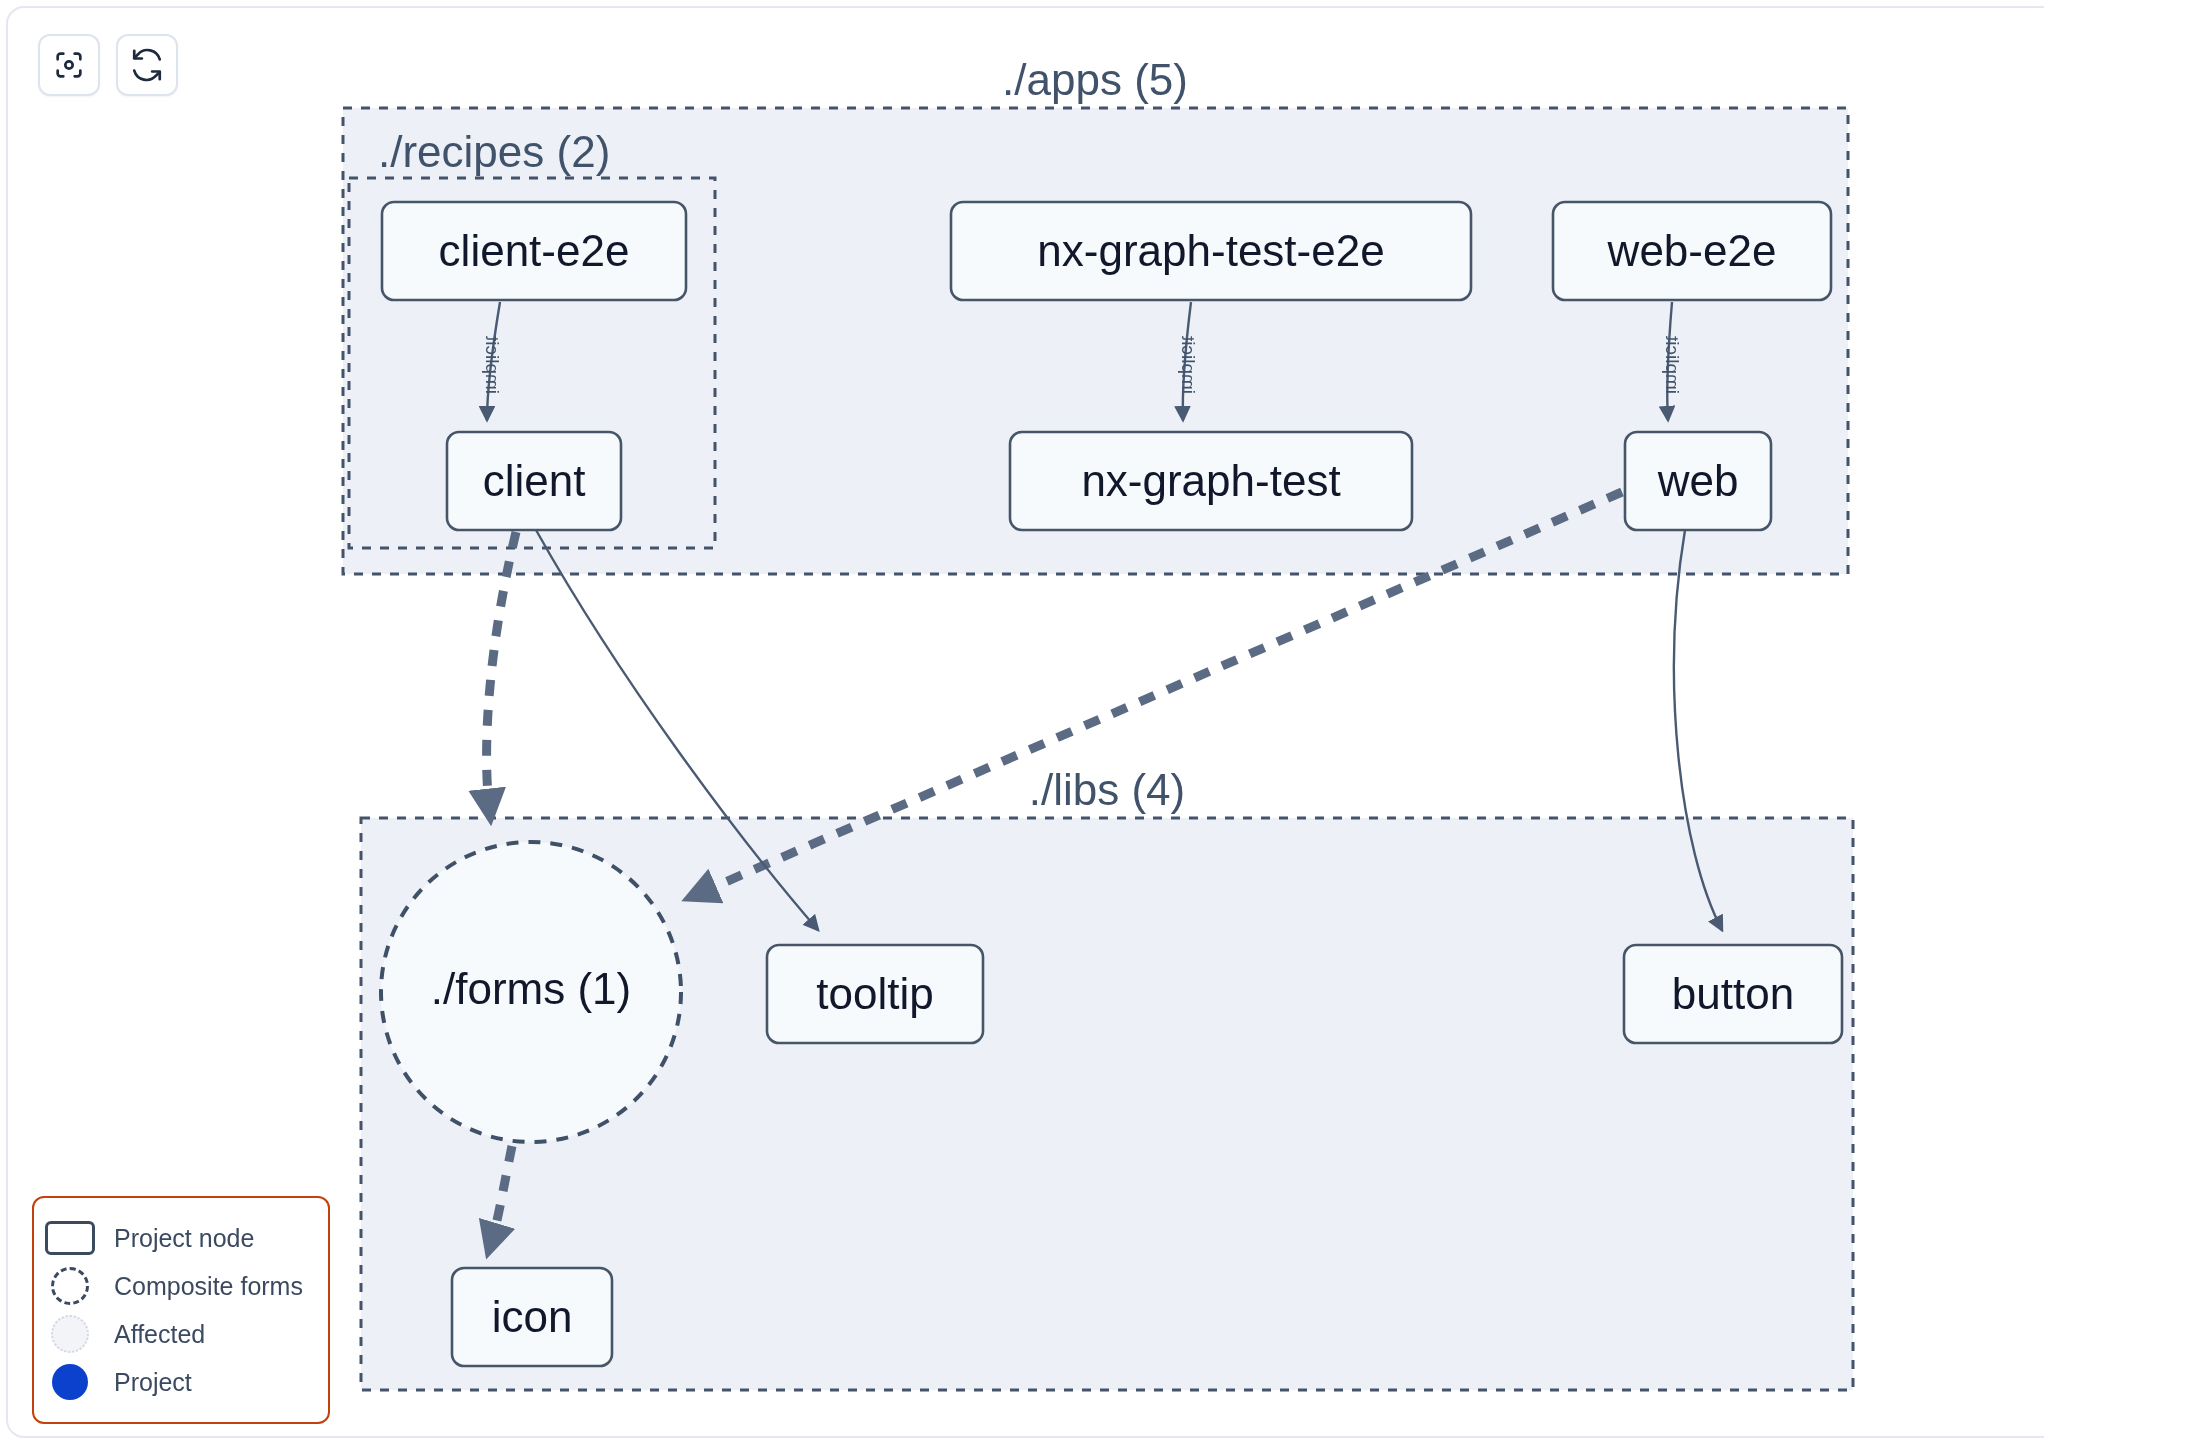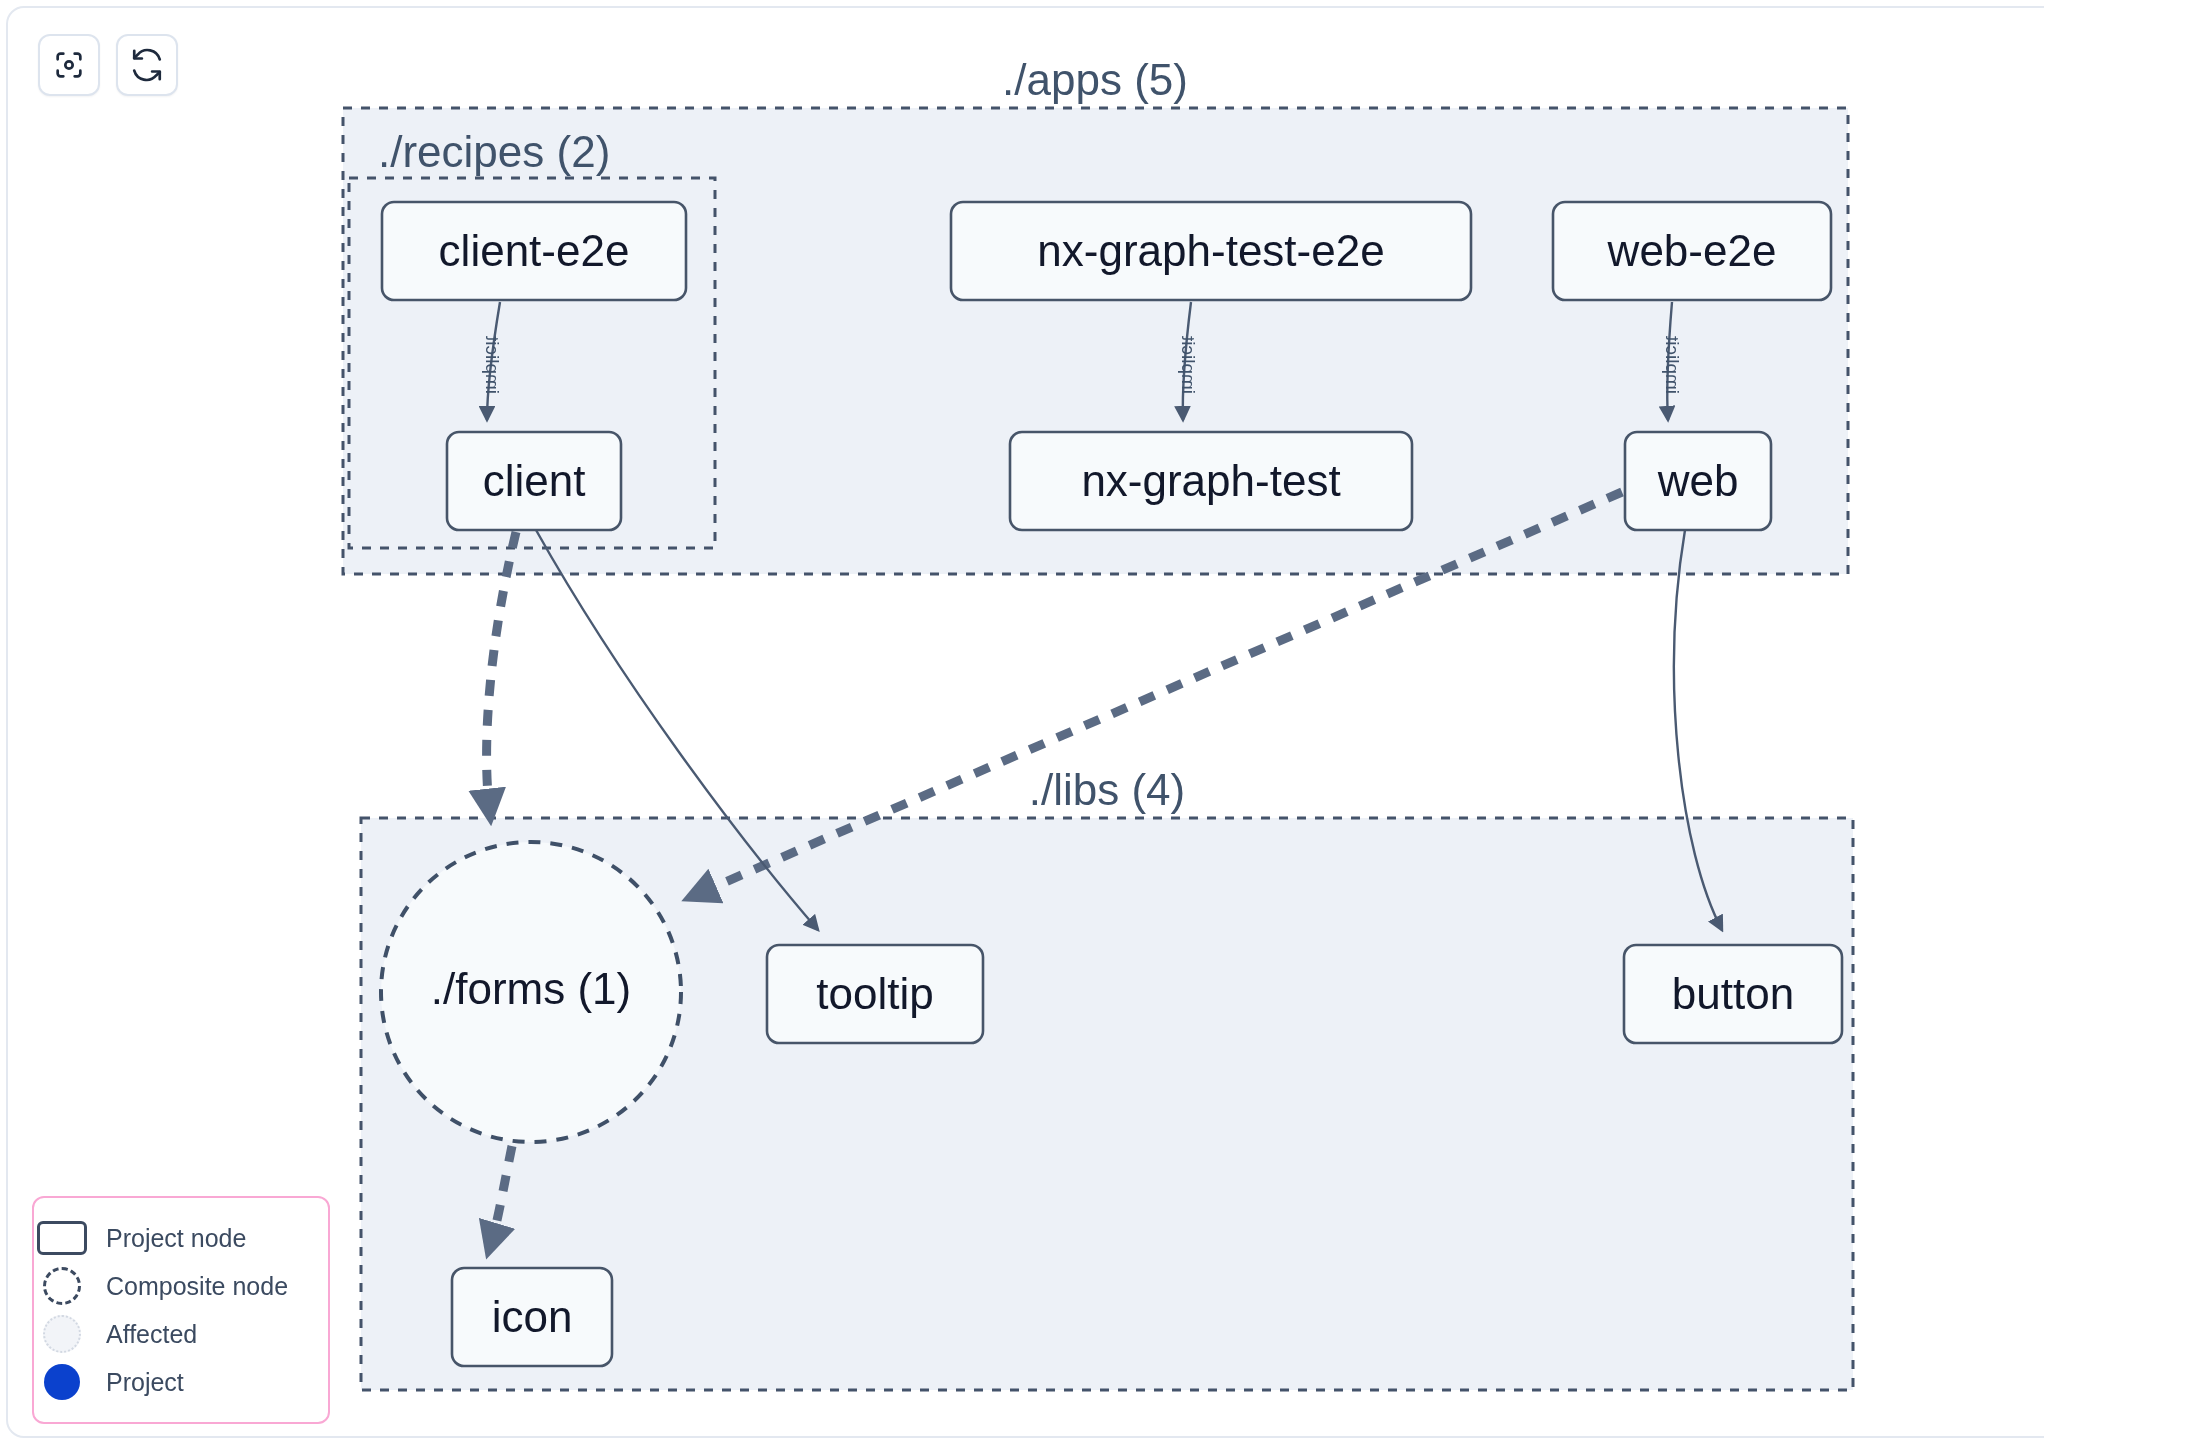"Project node" .legend { border: 2px solid #f9a8d4 -> 2px solid #c2410c; padding: 16px 18px 16px 0 -> 16px 18px 16px 8px }
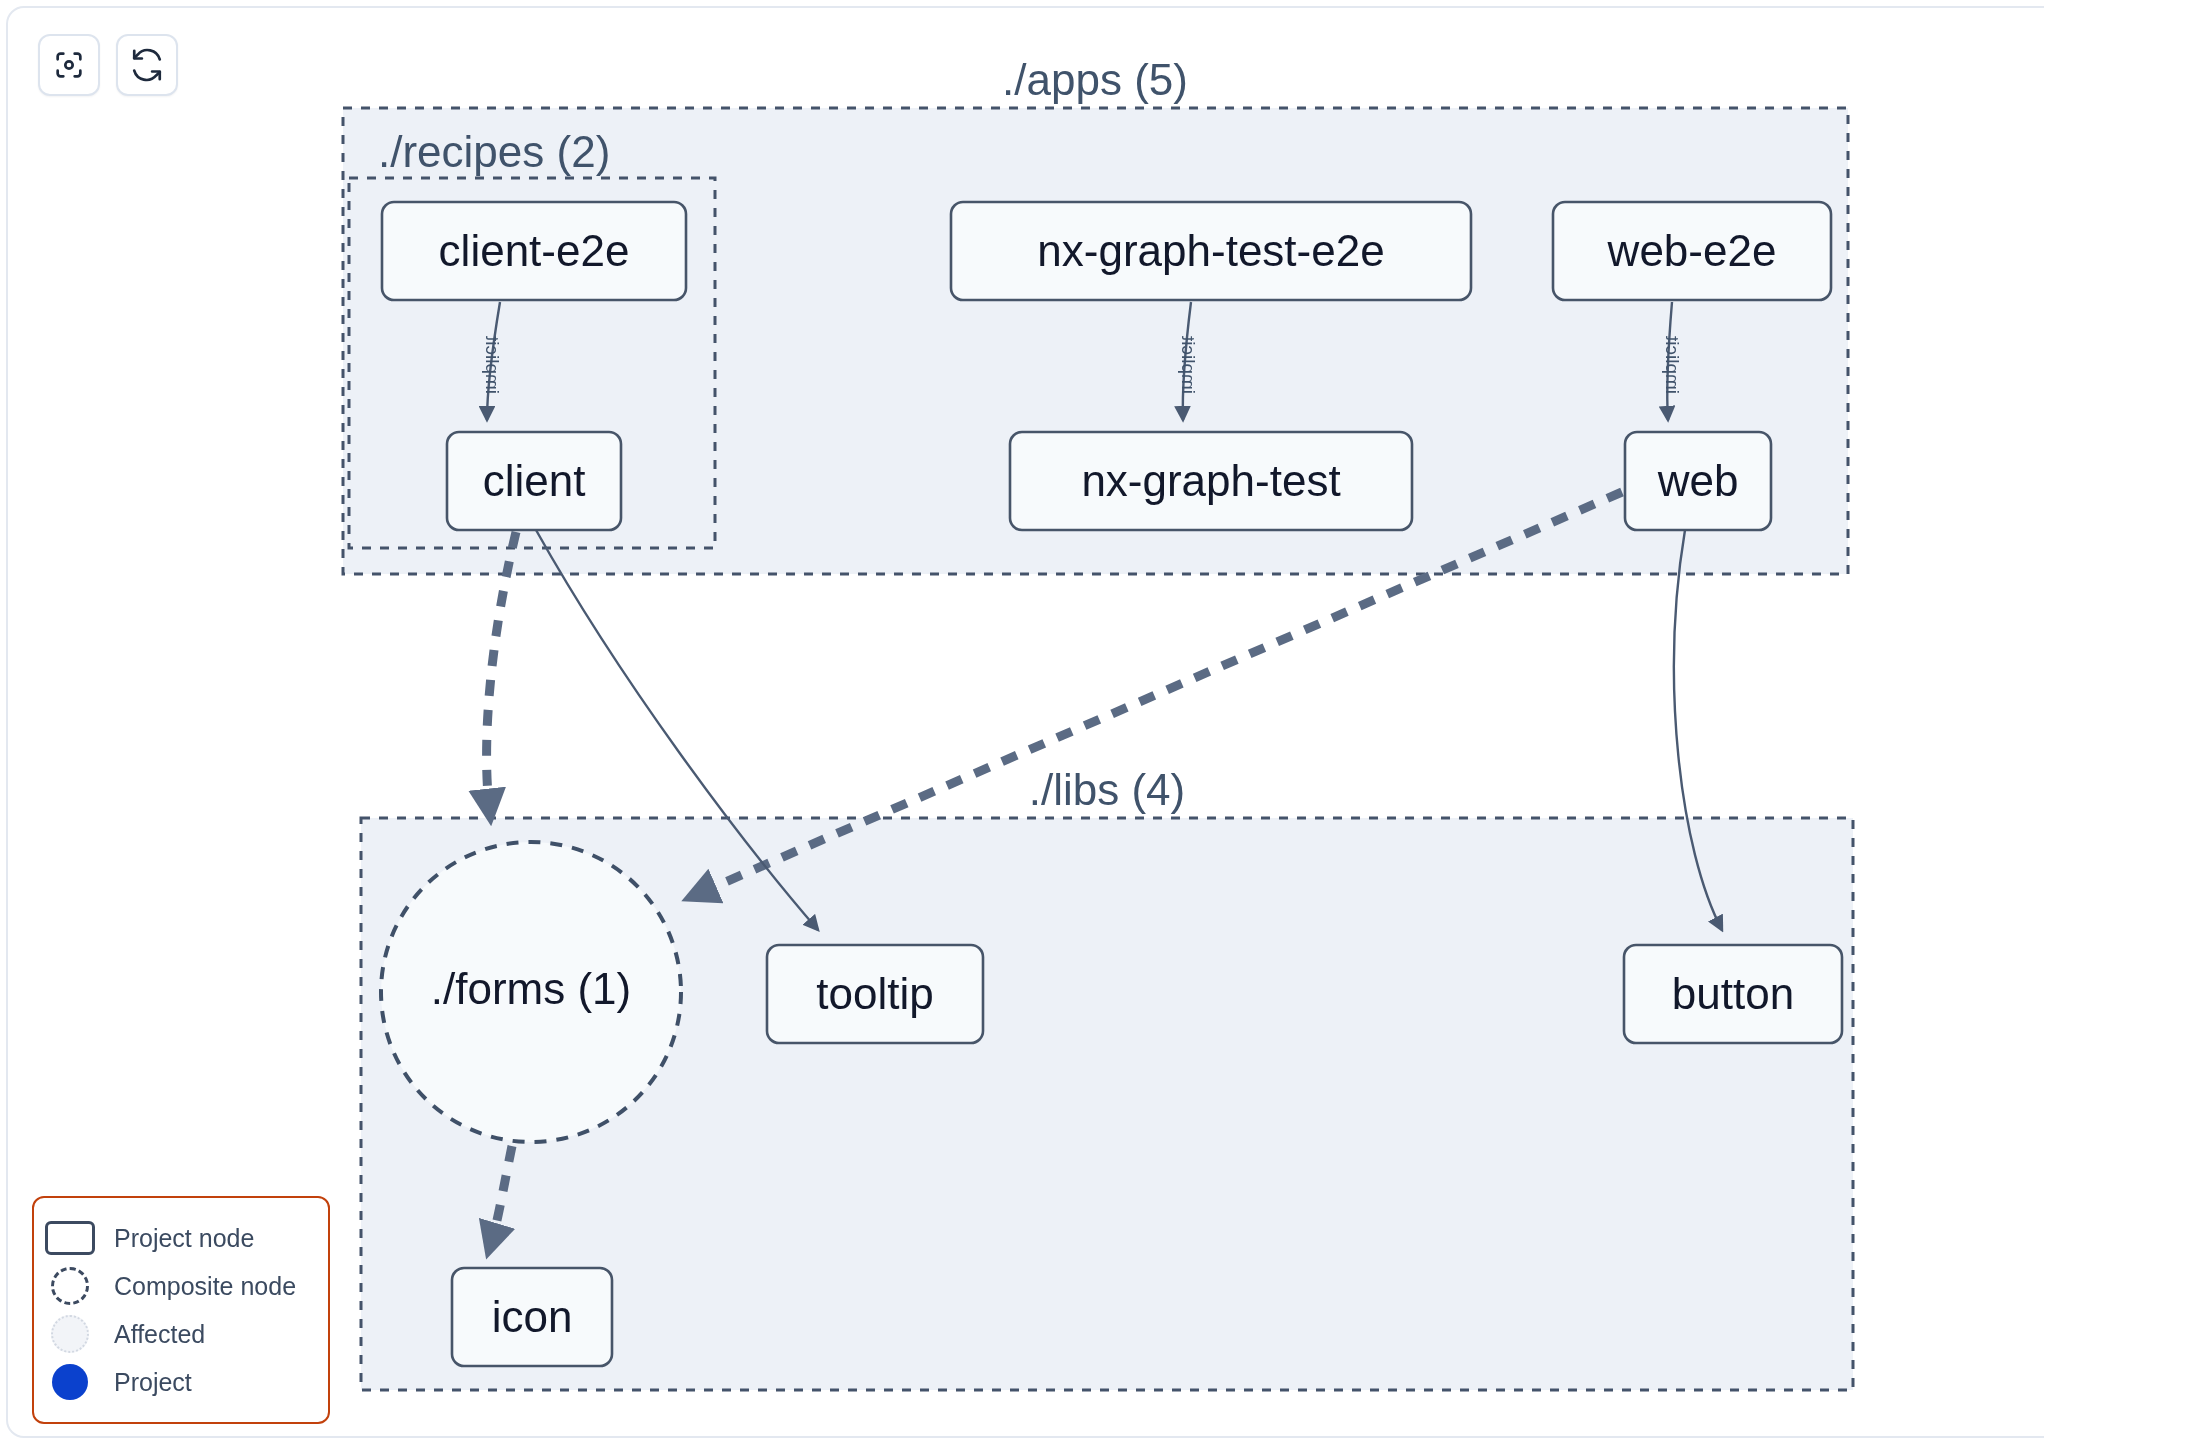"Composite node" span.legend-text { text: node -> forms }
